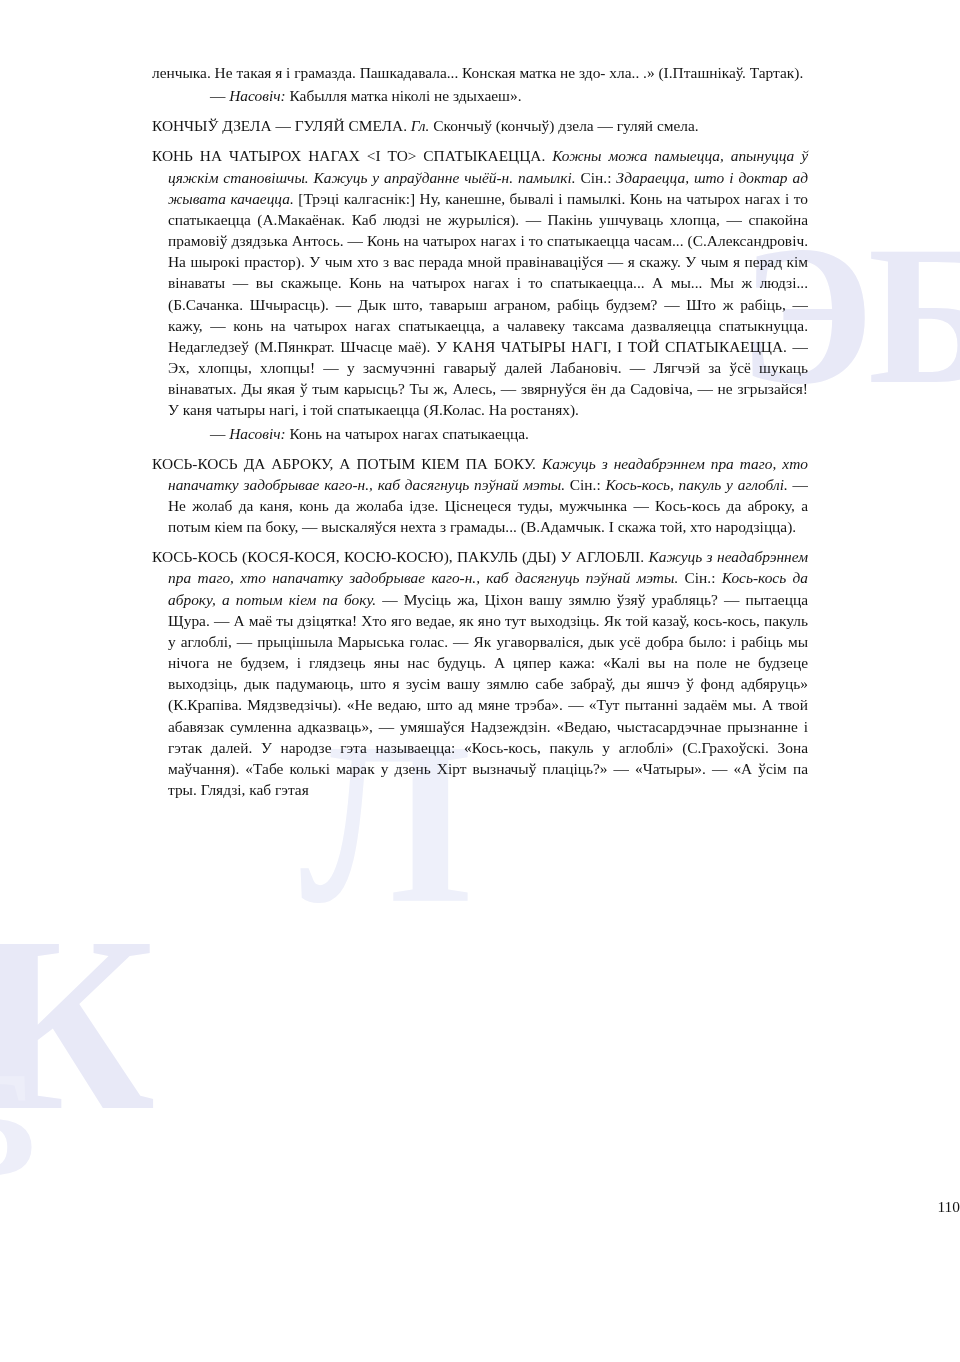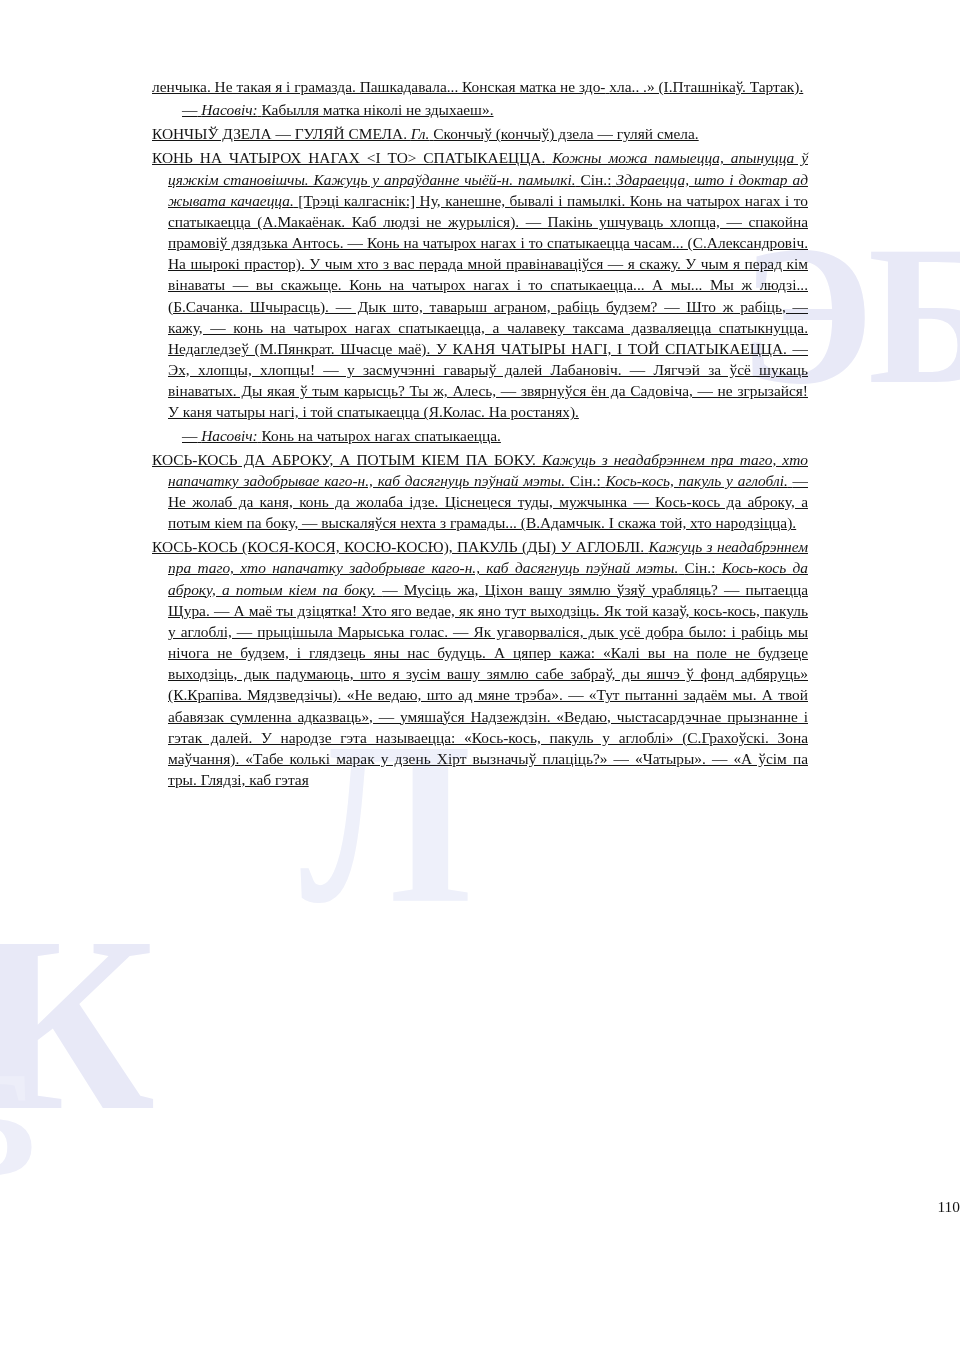"ленчыка. Не такая я і" #text-column { text-decoration: underline -> none; top: 76px -> 62px }
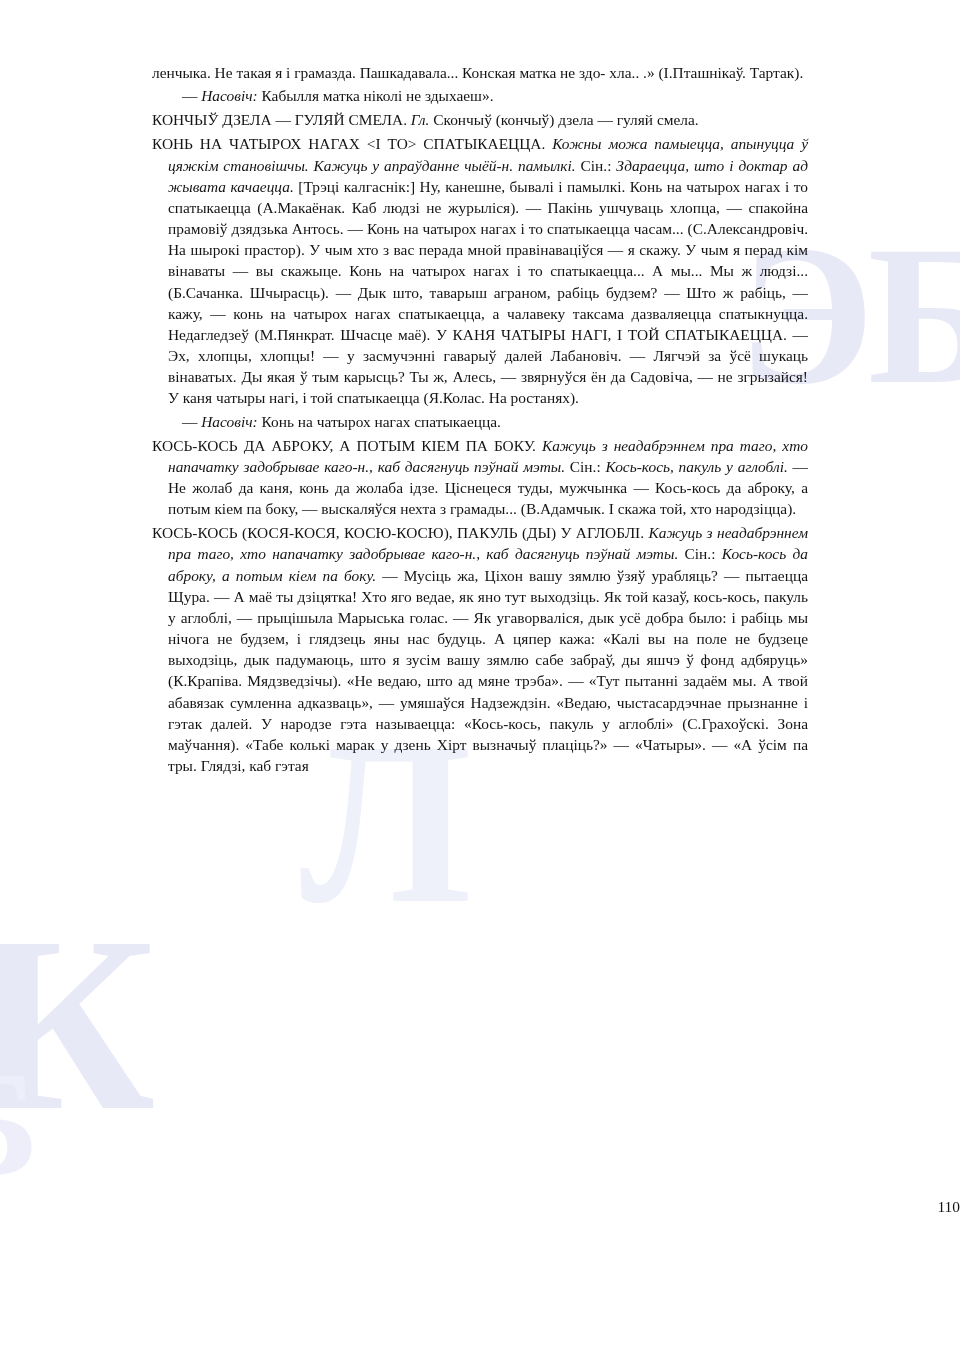"— Насовіч: Кабылля матка ніколі" .source-line { margin-left: none -> 28px }
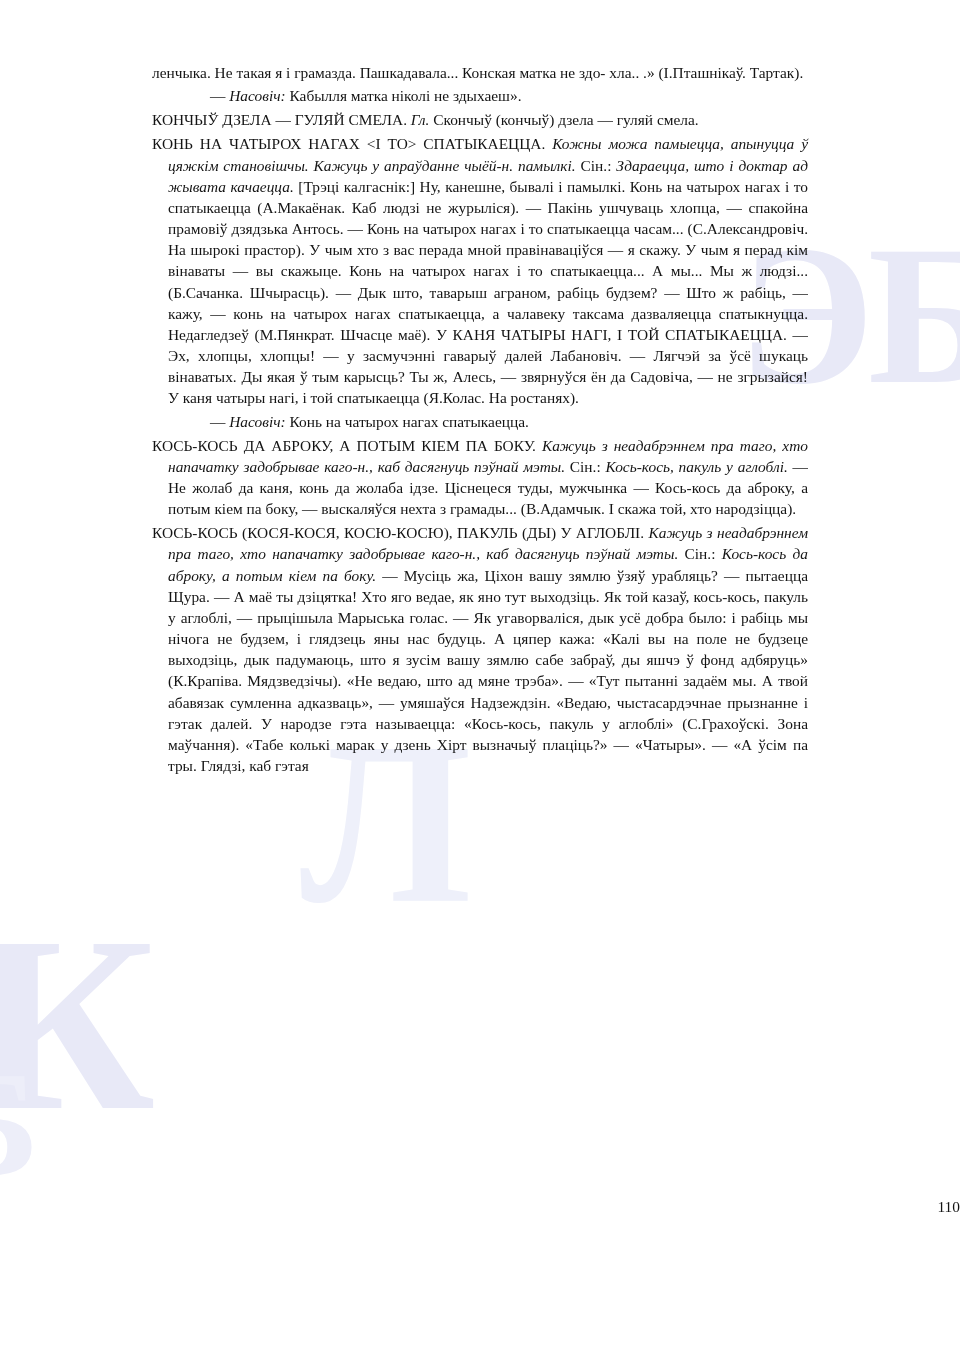"КОНЧЫЎ ДЗЕЛА — ГУЛЯЙ СМЕЛА." .entry { margin-top: 3px -> 9px }
